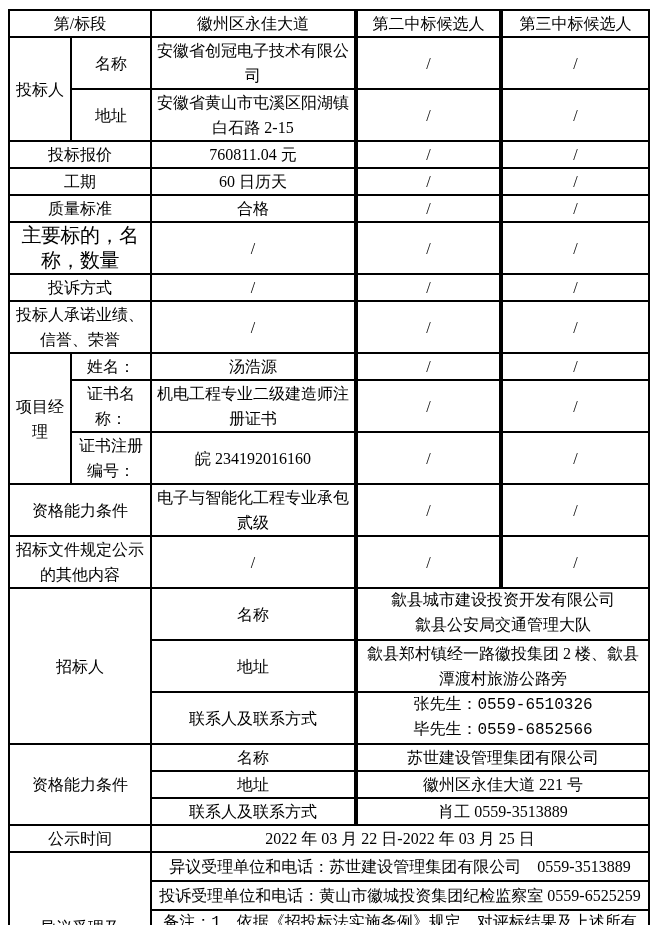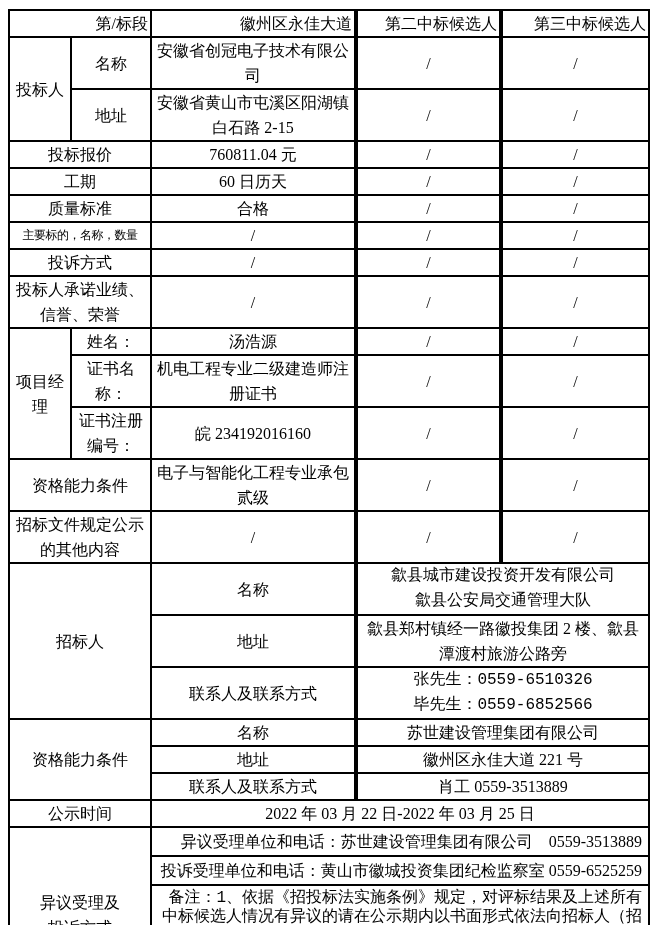"第/标段" tr.h23 td { text-align: right -> none }
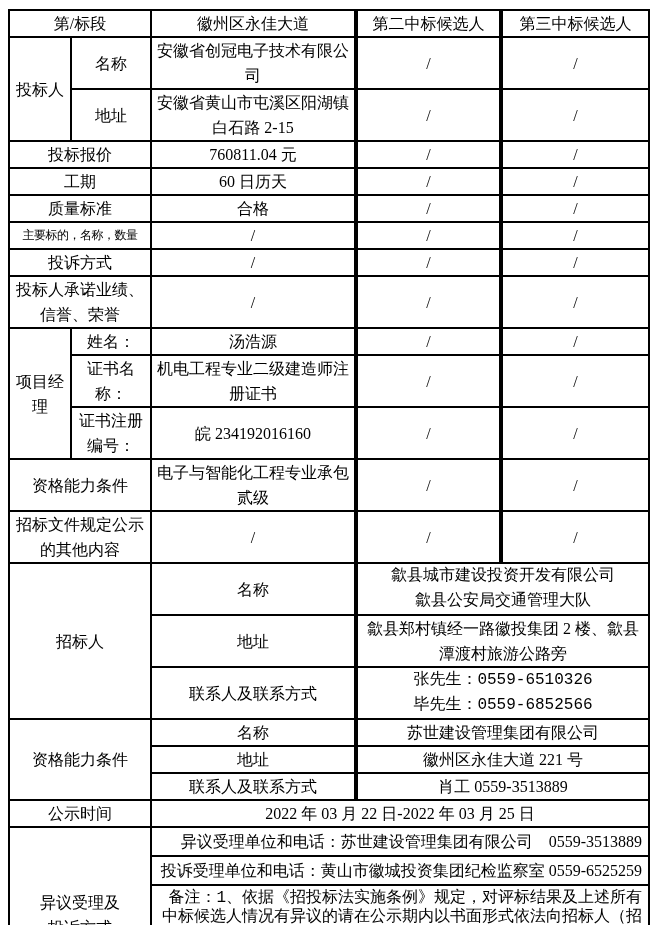"主要标的，名称，数量" td.squeeze { font-size: 12px -> 20px }
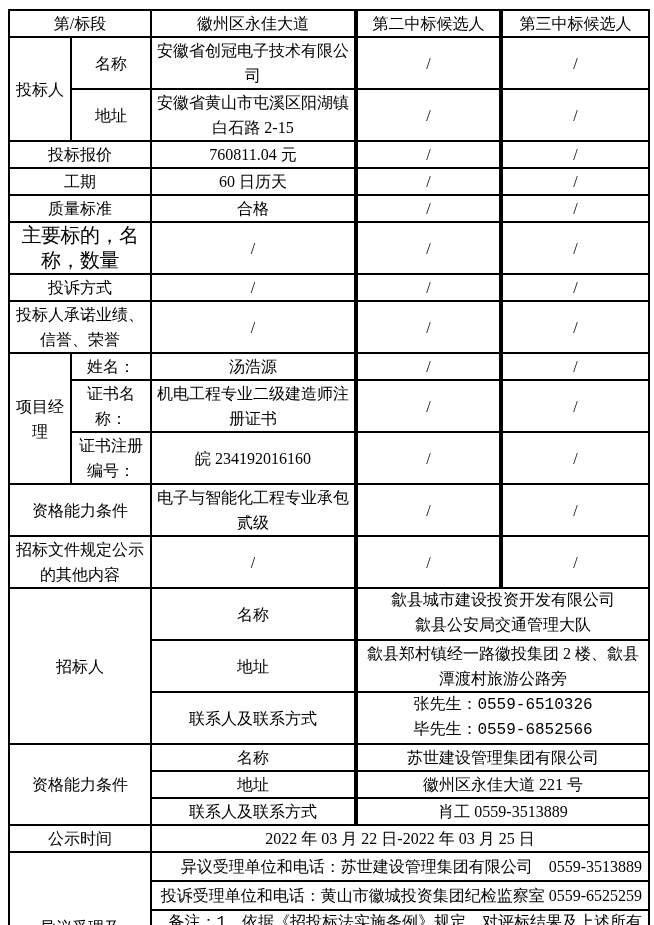"异议受理单位和电话：苏世建设管理集团有限公司 0559-3513889" td.left { text-align: right -> center }
